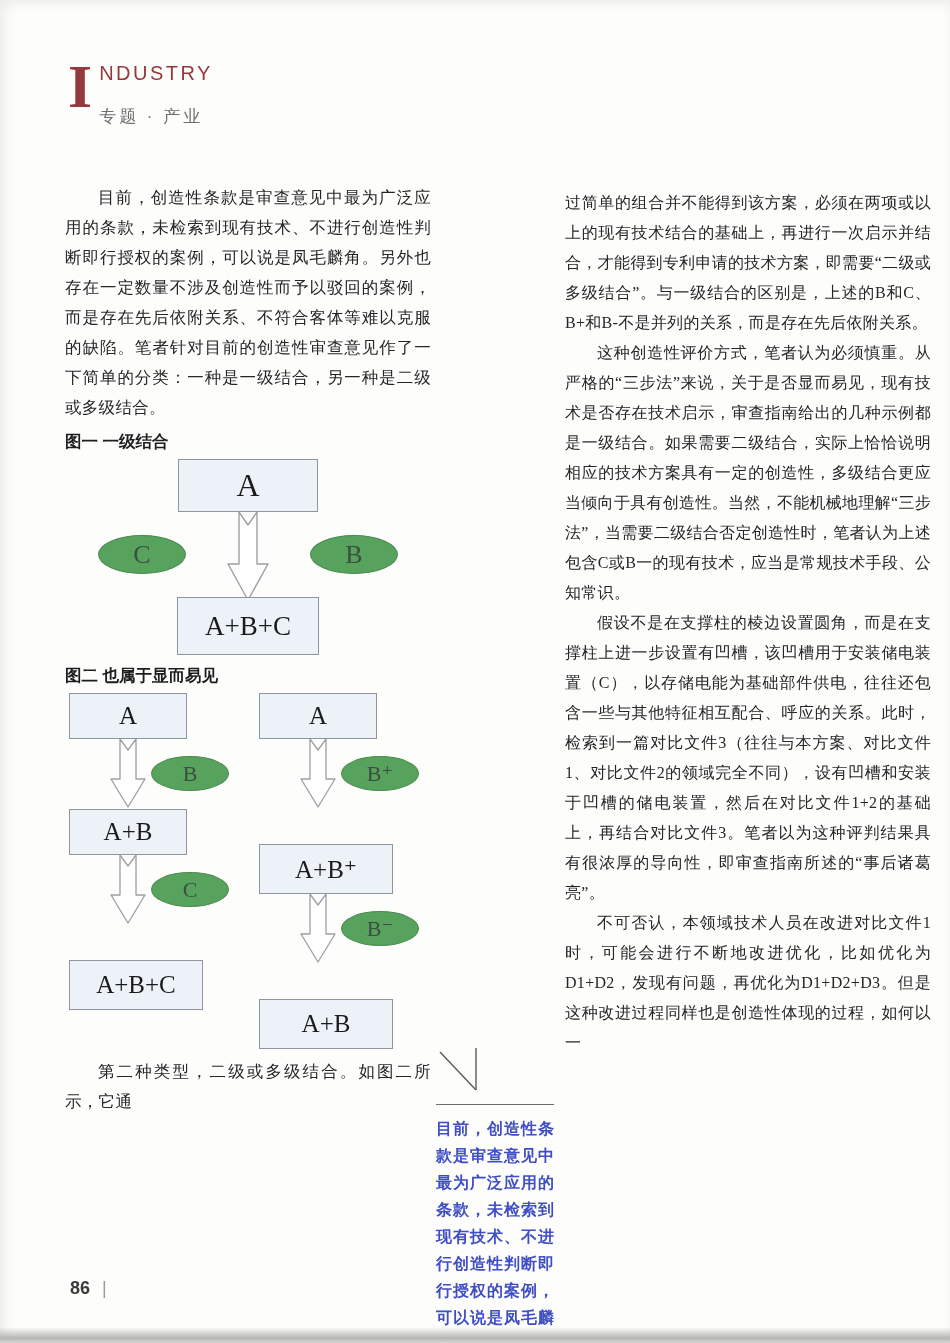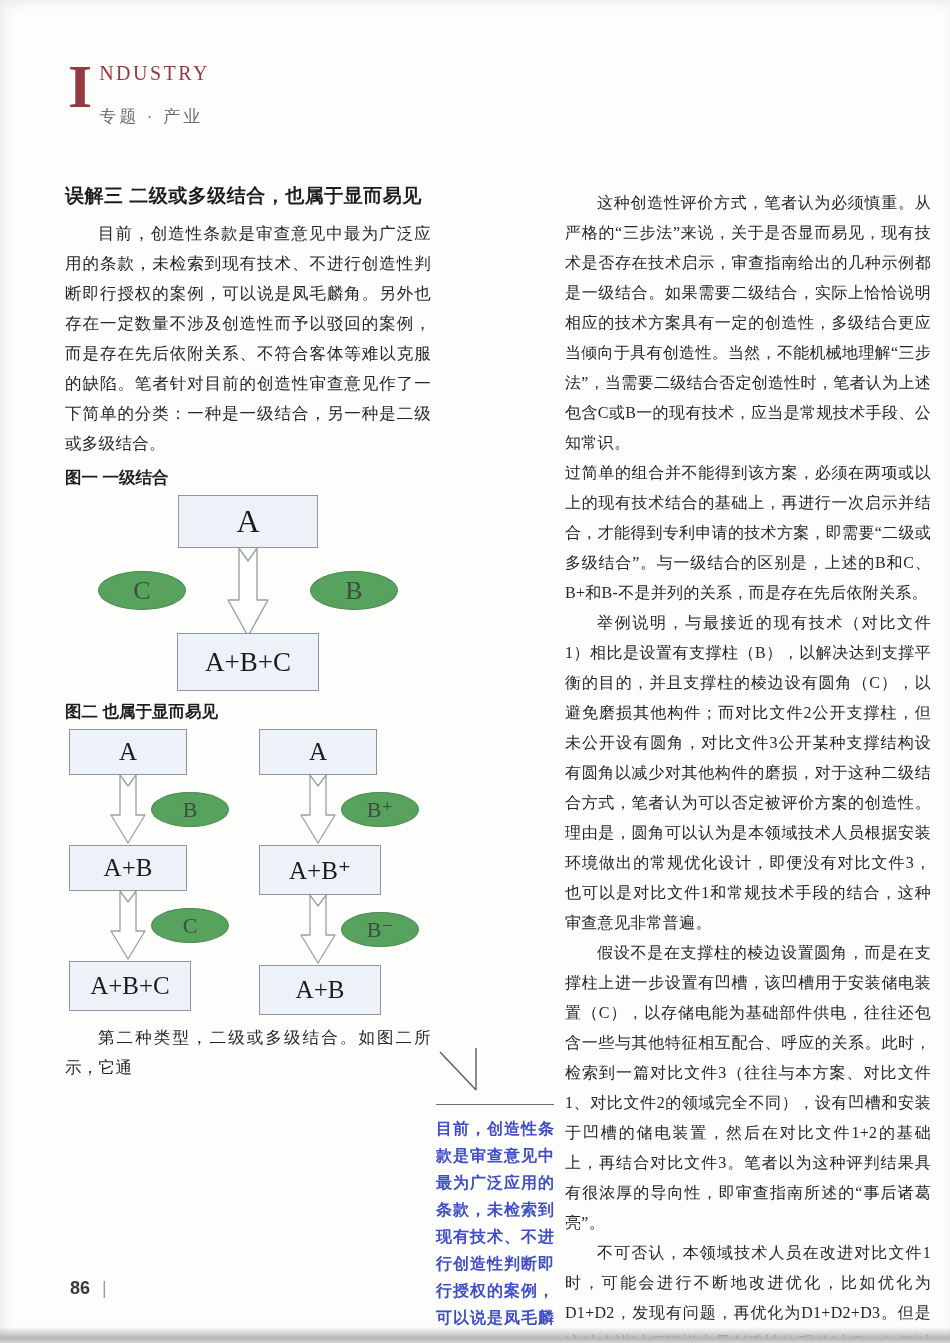"NDUSTRY" .hdr .rest { font-family: Liberation Serif, serif -> Liberation Sans, sans-serif }
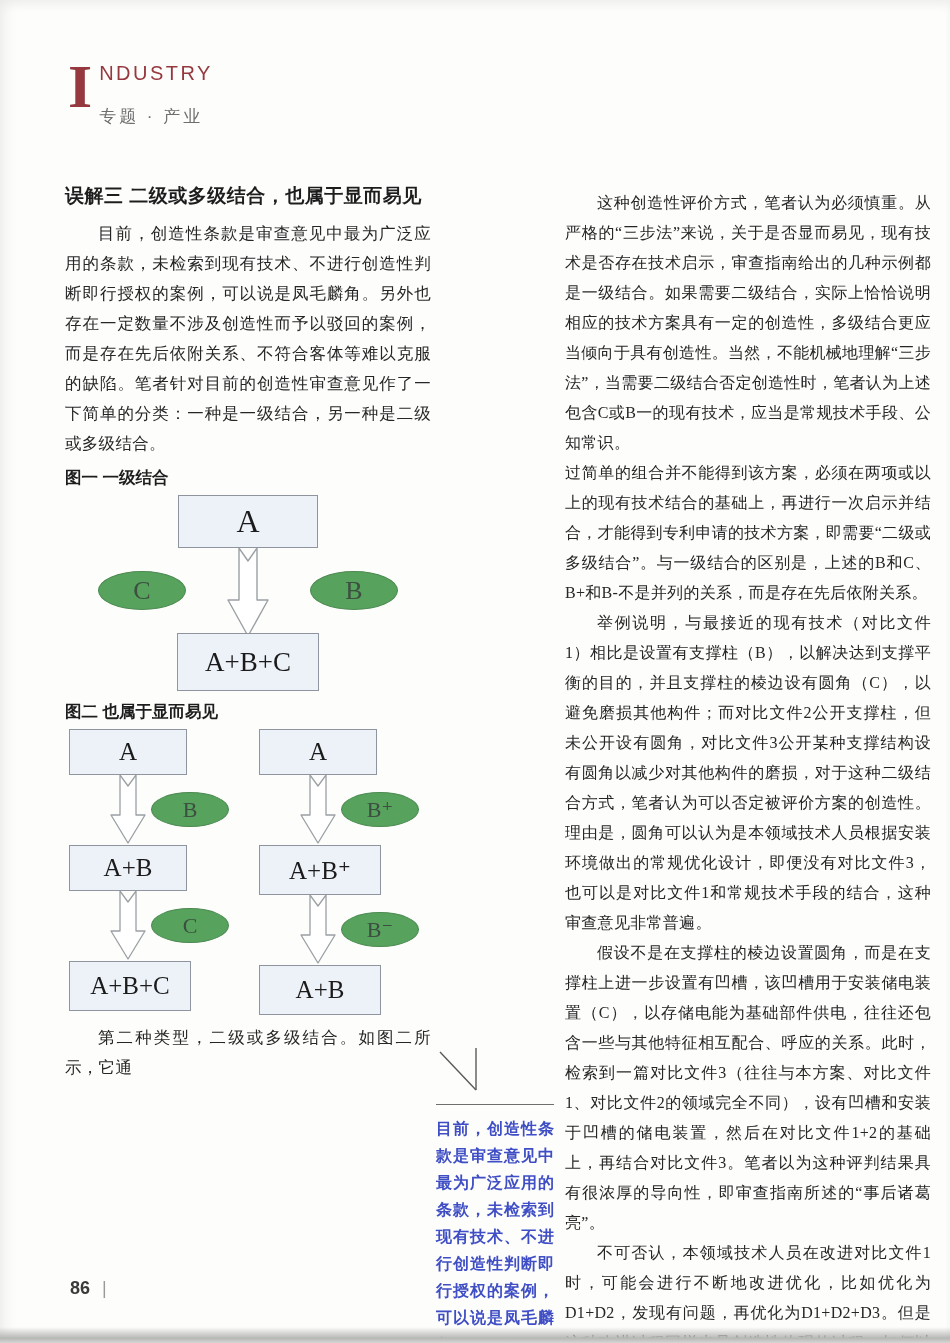"误解三 二级或多级结合，也属于显而易见" h1.art-title { html: <h1>误解三 二级或多级结合，也属于显而易见</h1> -> none }
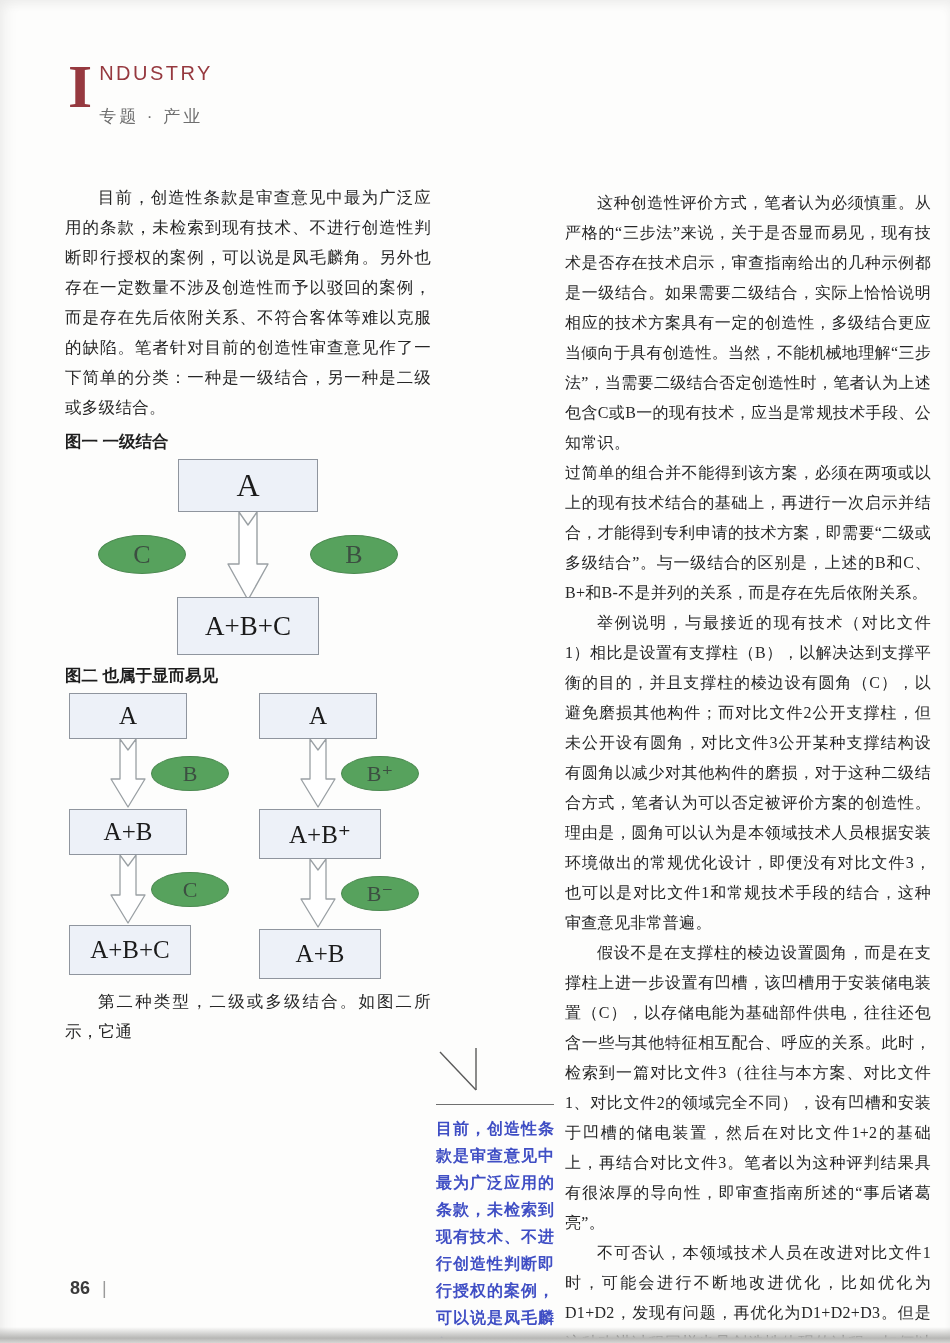"这种创造性评价方式，笔者认为必须慎重。从严格的“三步法”来说，关于是否显而易见，" p.body { order: before "过简单的组合并不能得到该方案，必须在两项或以上的现有技术结合的基础上，再进行一次" -> after "过简单的组合并不能得到该方案，必须在两项或以上的现有技术结合的基础上，再进行一次" }
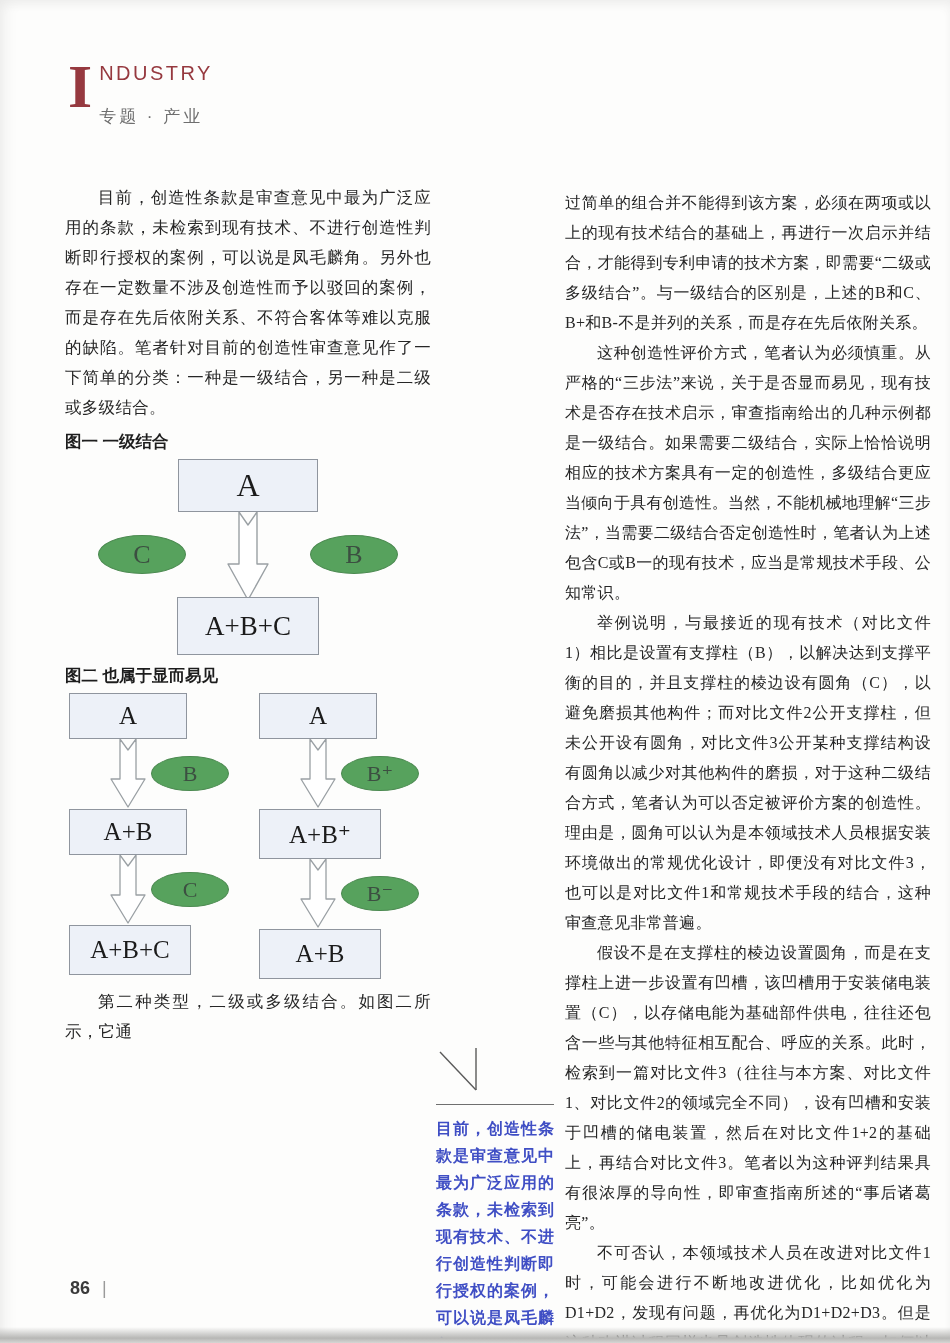"举例说明，与最接近的现有技术（对比文件1）相比是设置有支撑柱（B），以解决达到支" p.body { html: <p>举例说明，与最接近的现有技术（对比文件1）相比是设置有支撑柱（B），以解决达到支撑平衡的目的，并且支撑柱的棱边设有圆角（C），以避免磨损其他构件；而对比文件2公开支撑柱，但未公开设有圆角，对比文件3公开某种支撑结构设有圆角以减少对其他构件的磨损，对于这种二级结合方式，笔者认为可以否定被评价方案的创造性。理由是，圆角可以认为是本领域技术人员根据安装环境做出的常规优化设计，即便没有对比文件3，也可以是对比文件1和常规技术手段的结合，这种审查意见非常普遍。</p> -> none }
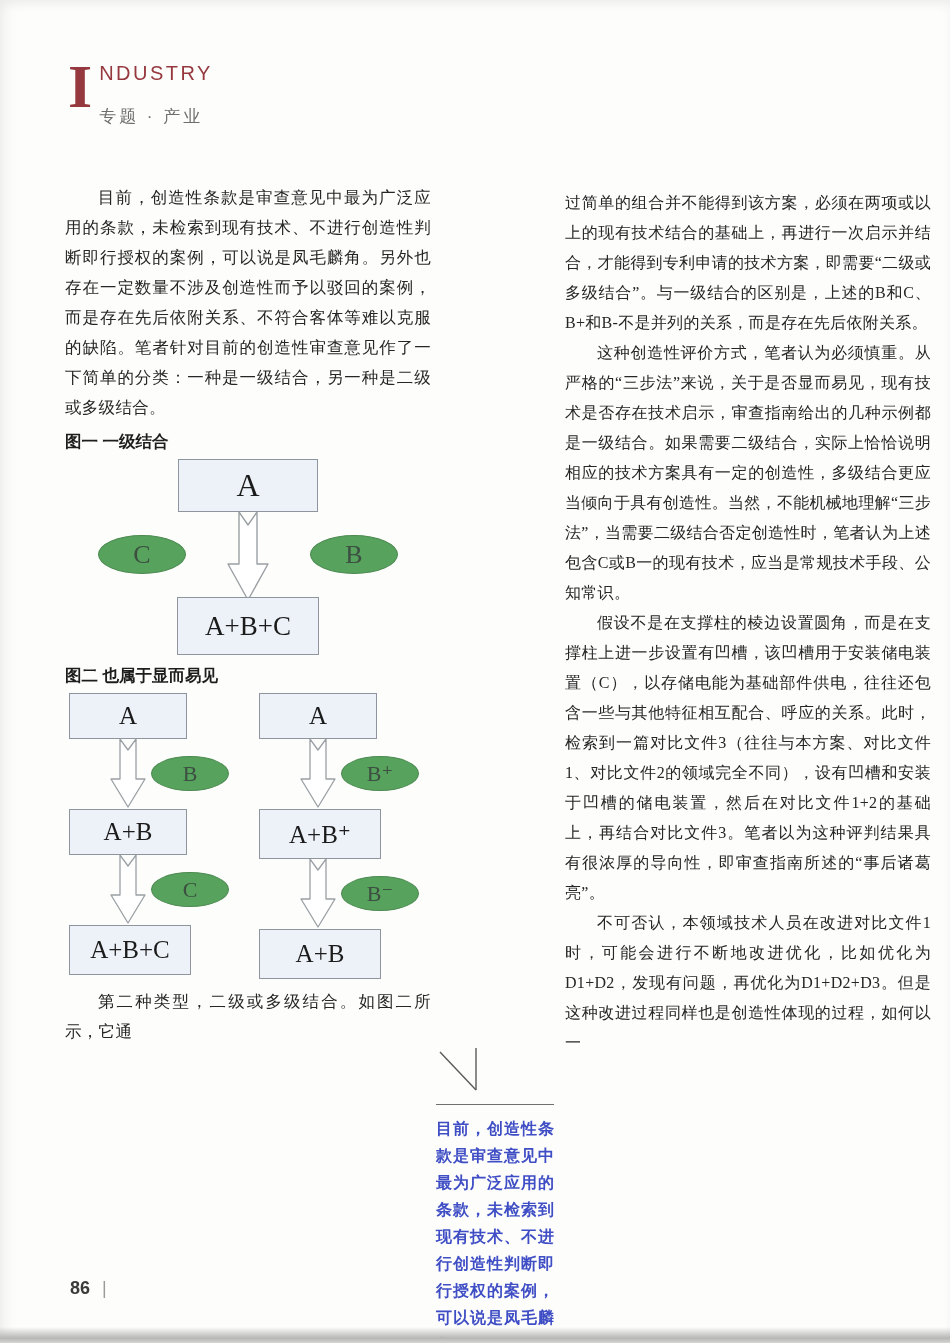"A+B⁺" .c-box.wide { margin-top: none -> 35px; width: 122px -> 134px }
